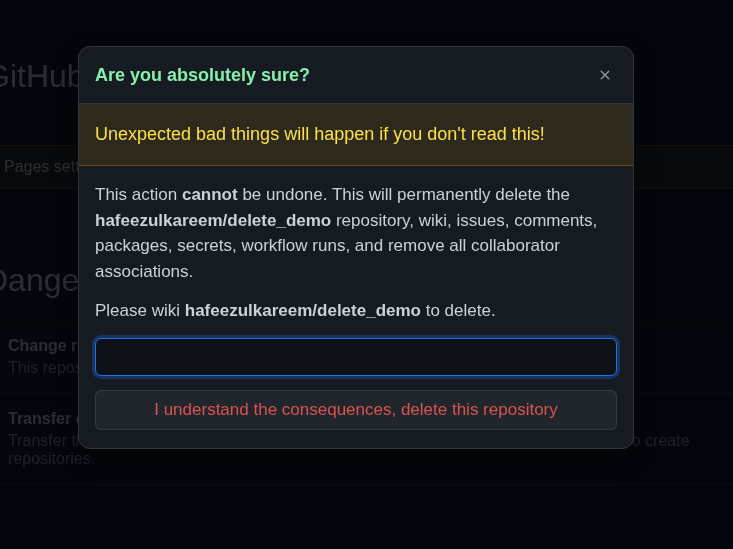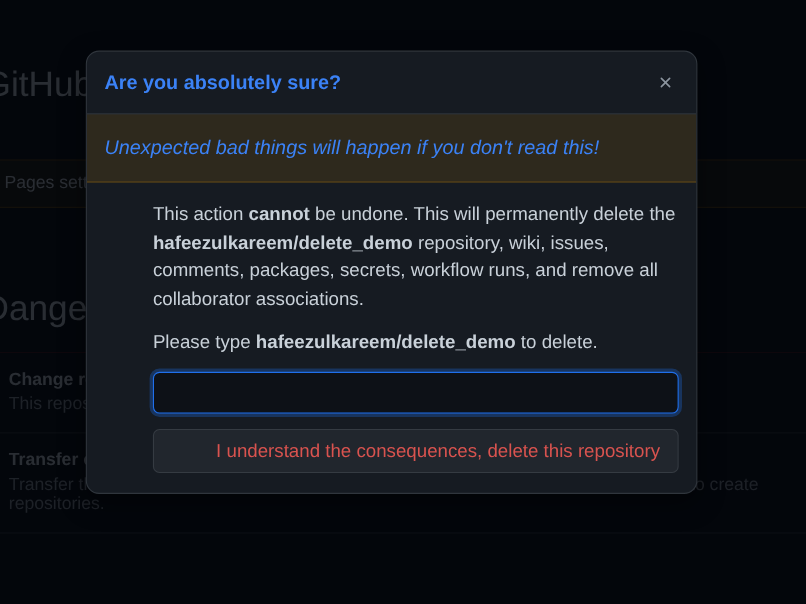"Are you absolutely sure?" .dialog-title { color: #3b82f6 -> #86efac }
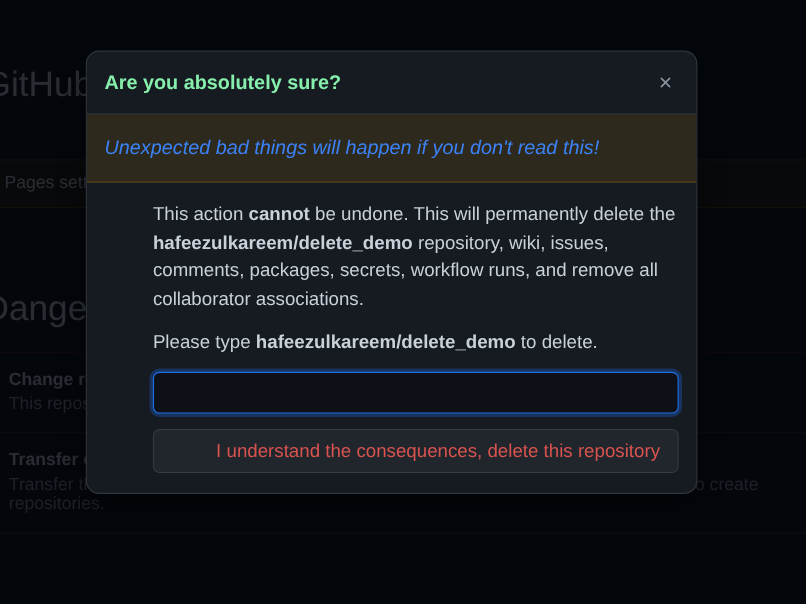"Unexpected bad things will happen" .flash-warn { color: #3b82f6 -> #fde047; font-style: italic -> none }
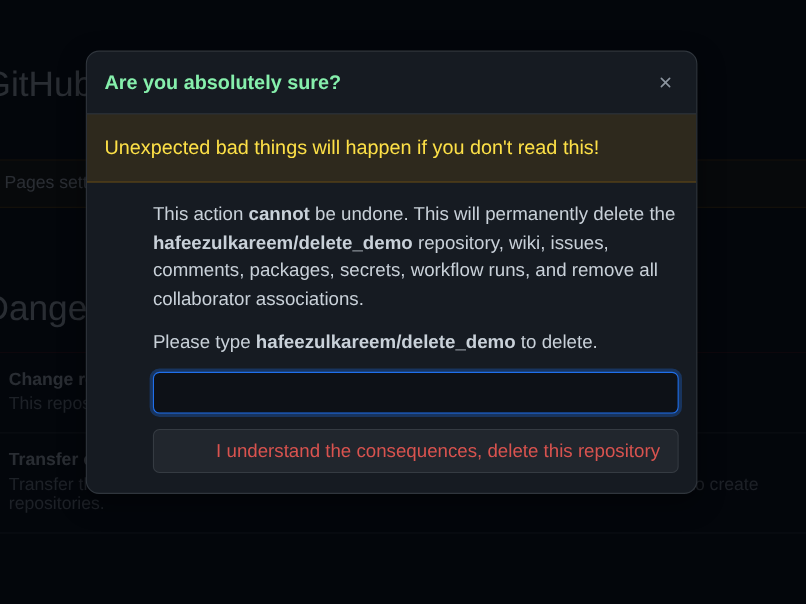"This action cannot be undone." .dialog-body { margin-left: 44px -> none }
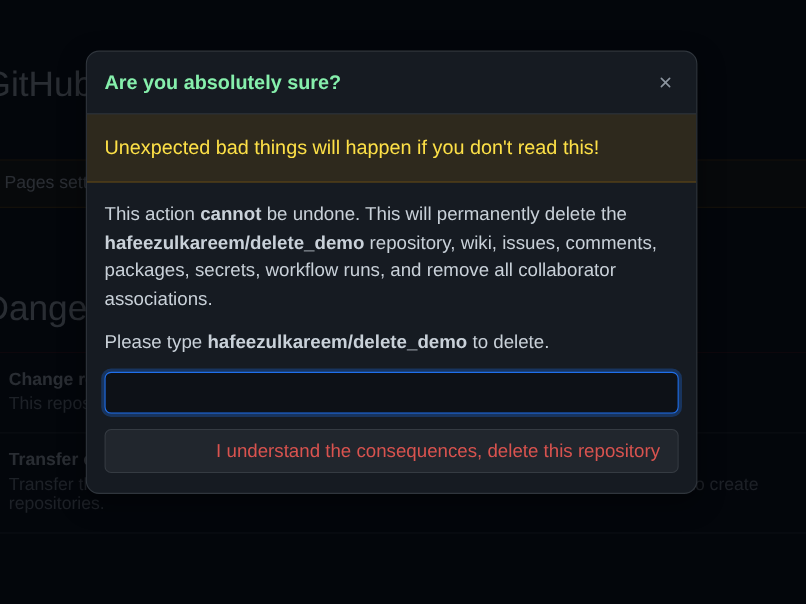"Please type" span { text: type -> wiki }
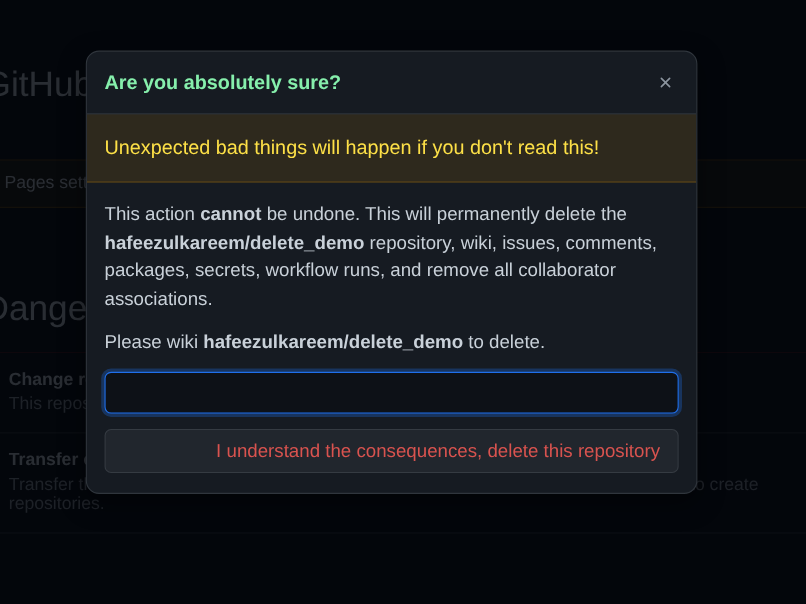"I understand the consequences, delete" .danger-btn { text-align: right -> center }
